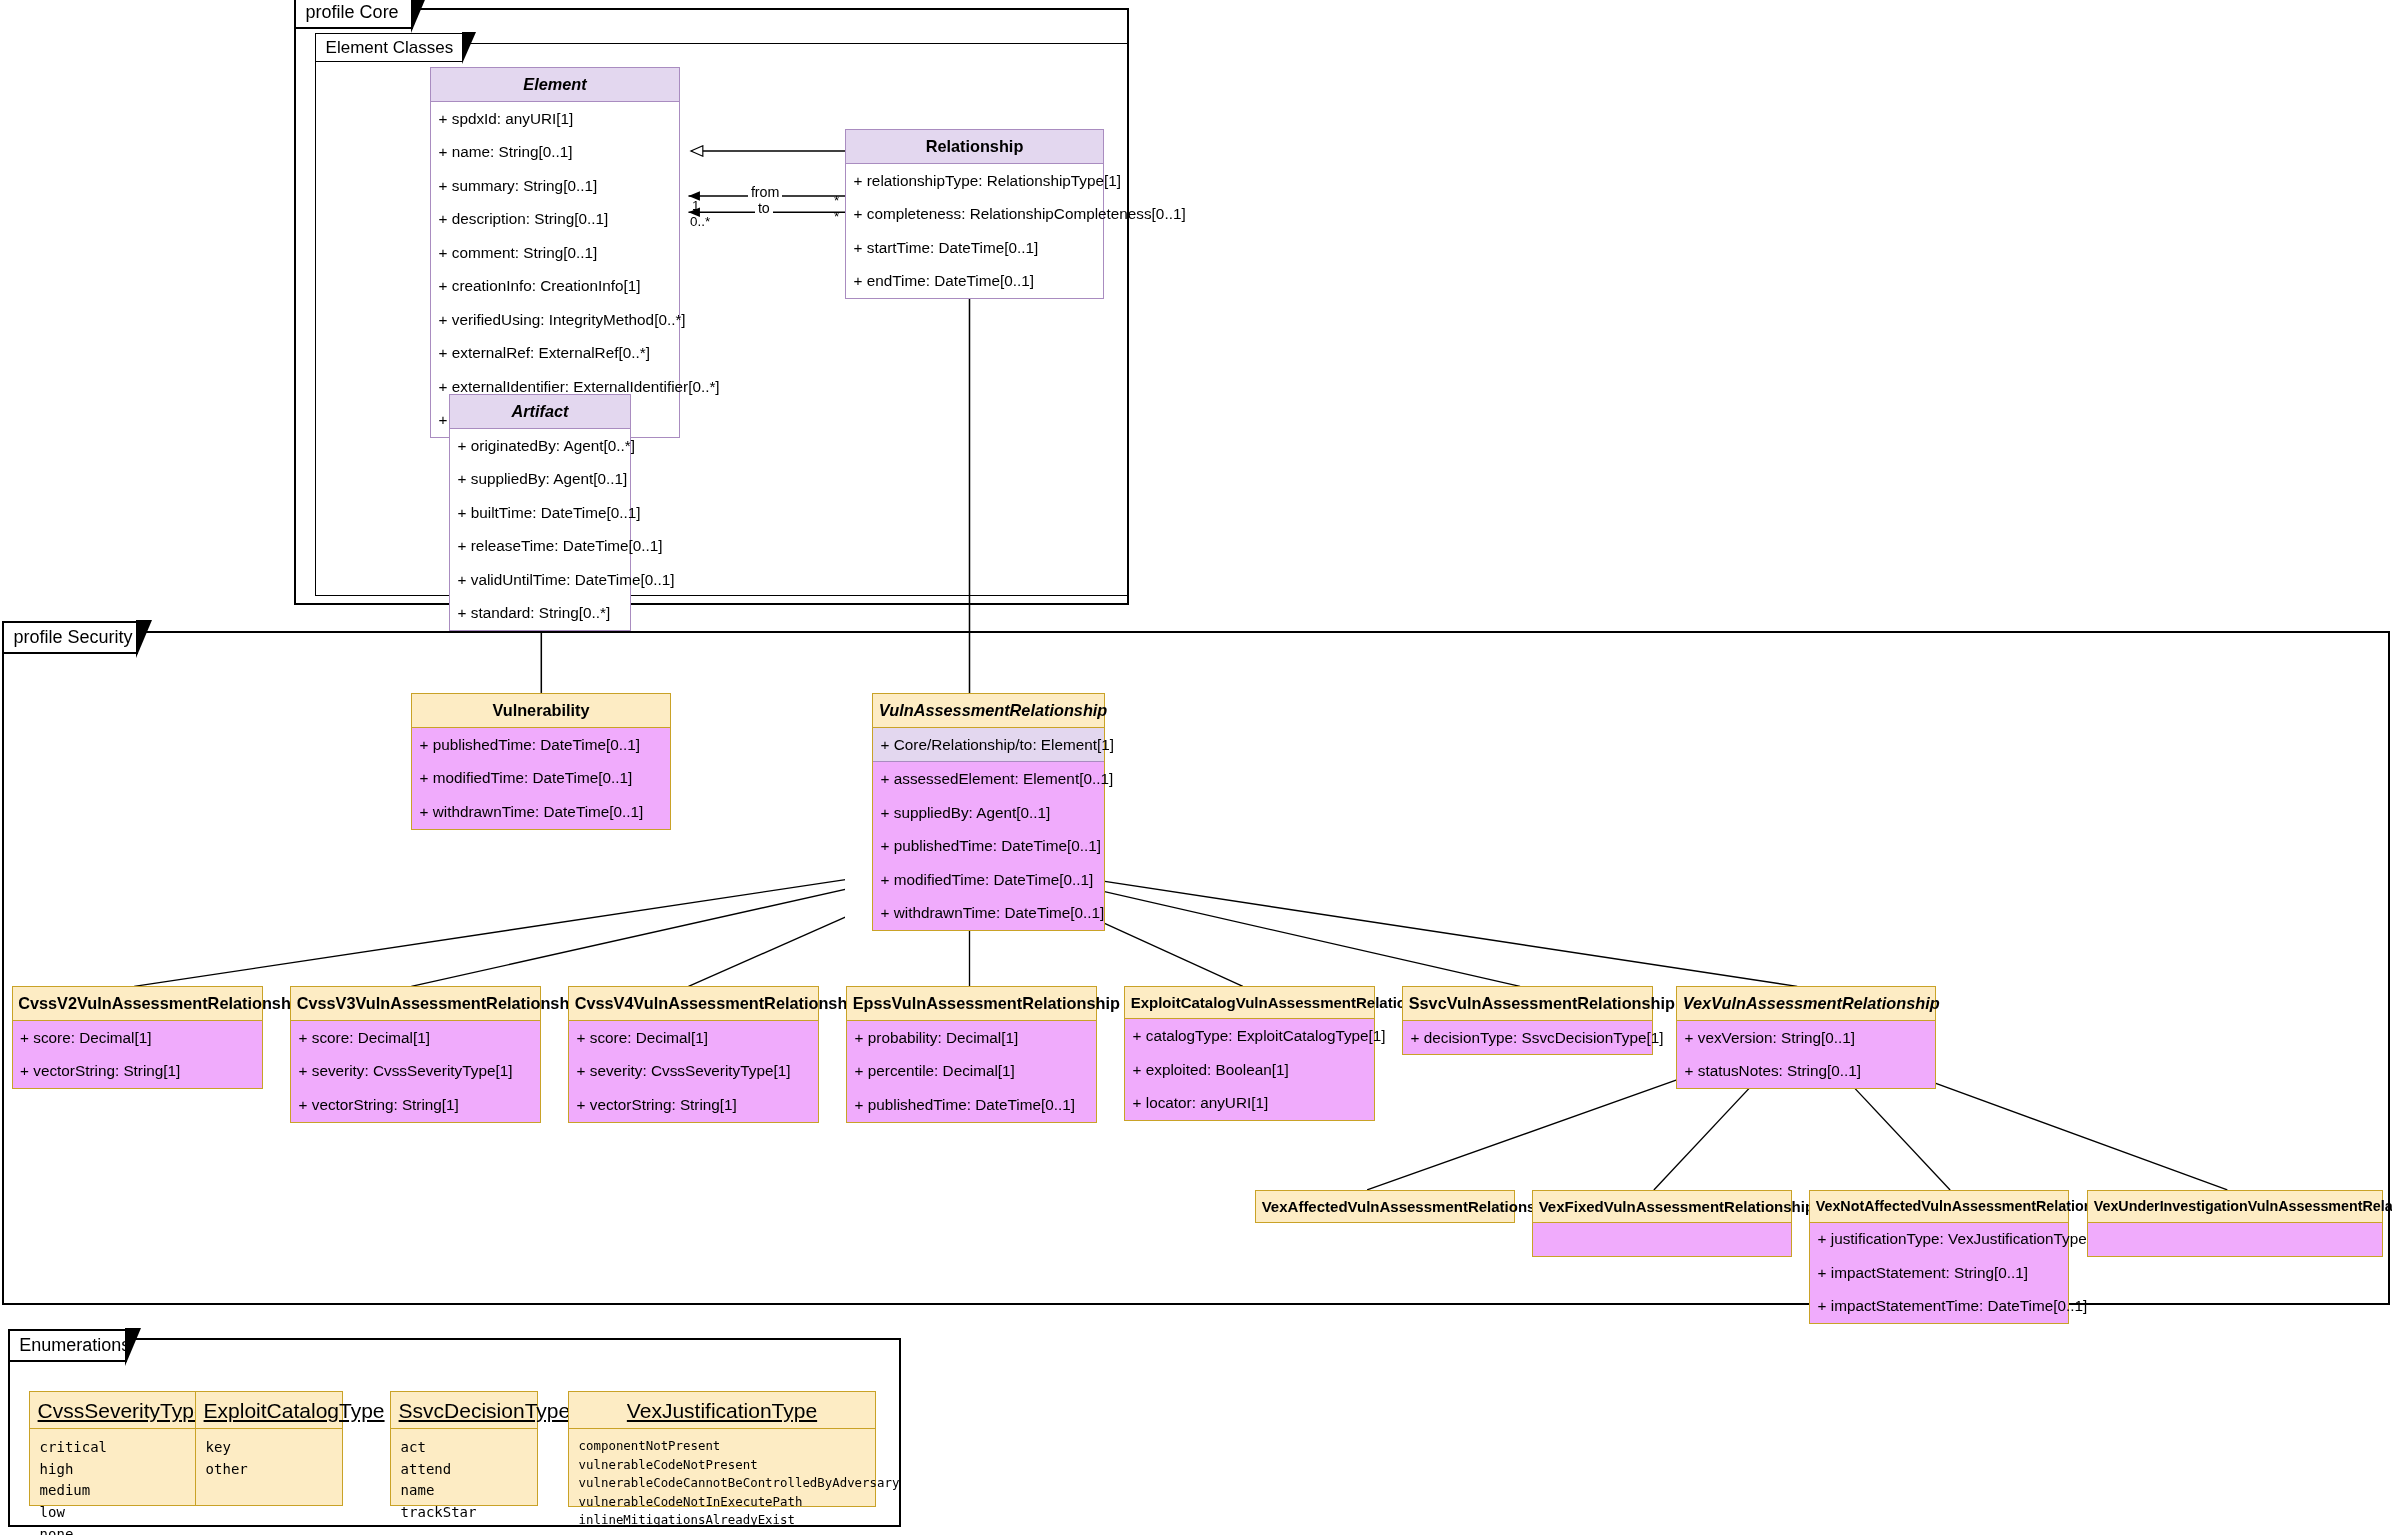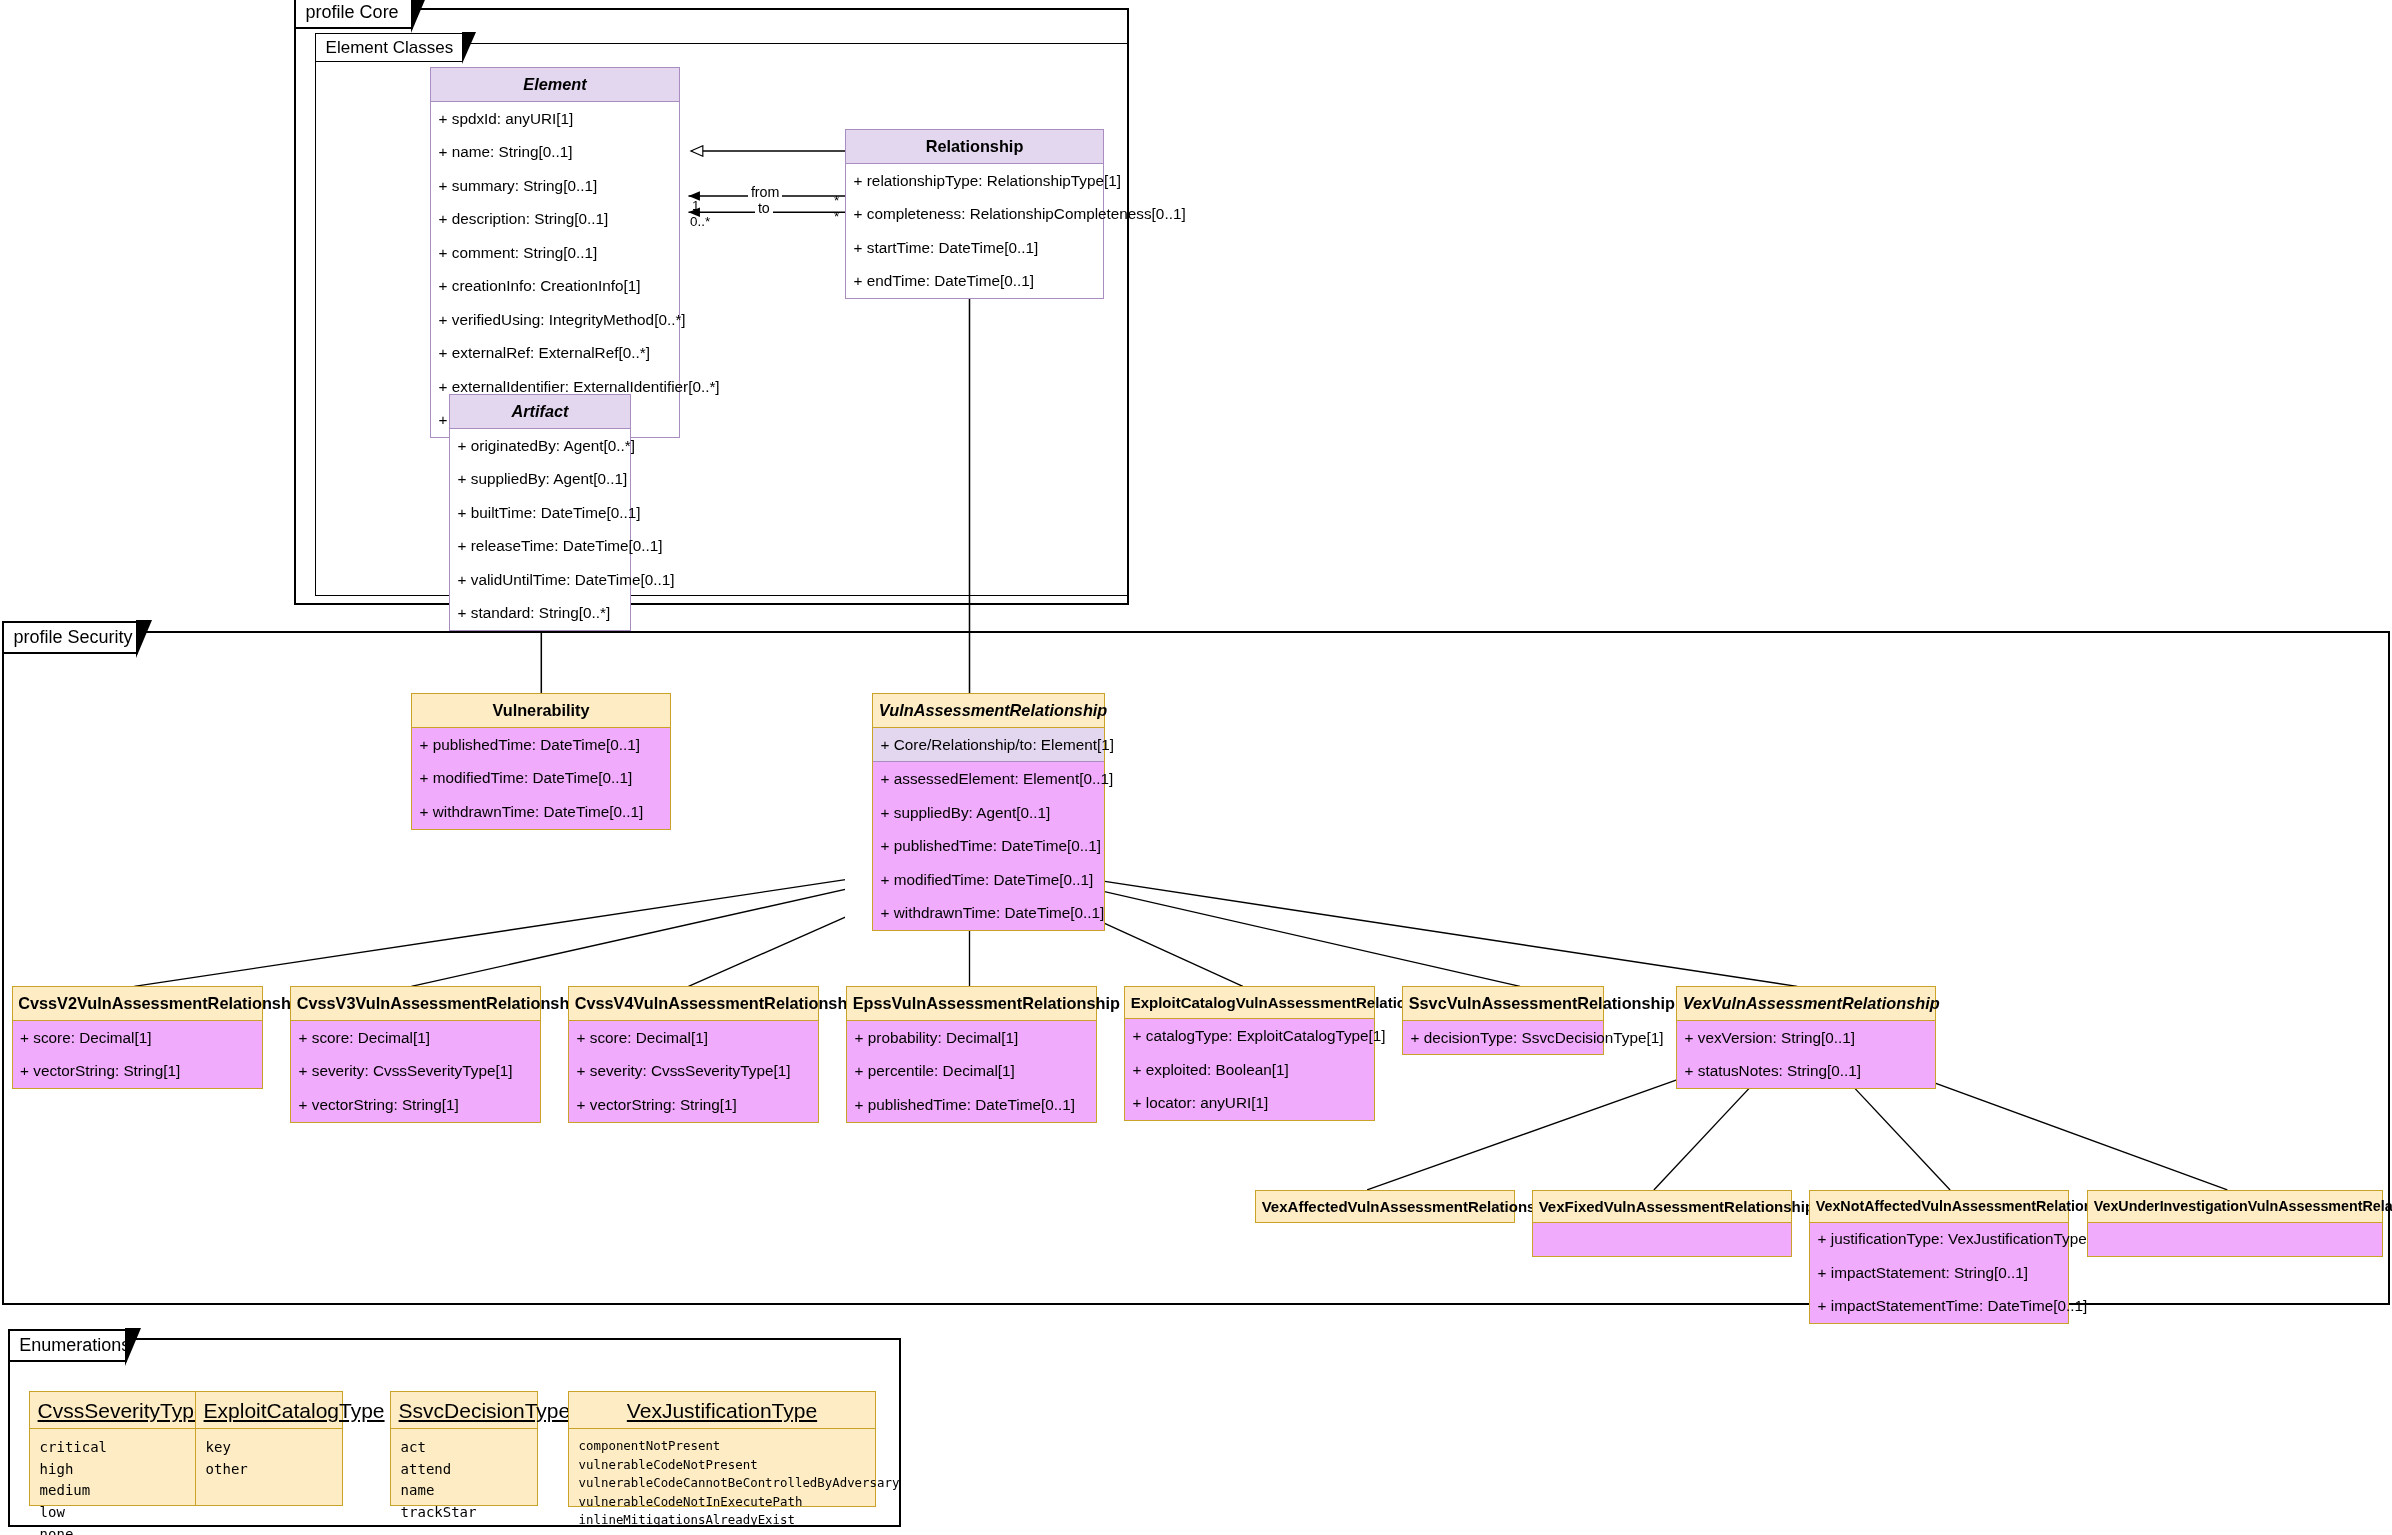"SsvcVulnAssessmentRelationship" div.cls { width: 202px -> 251px }
